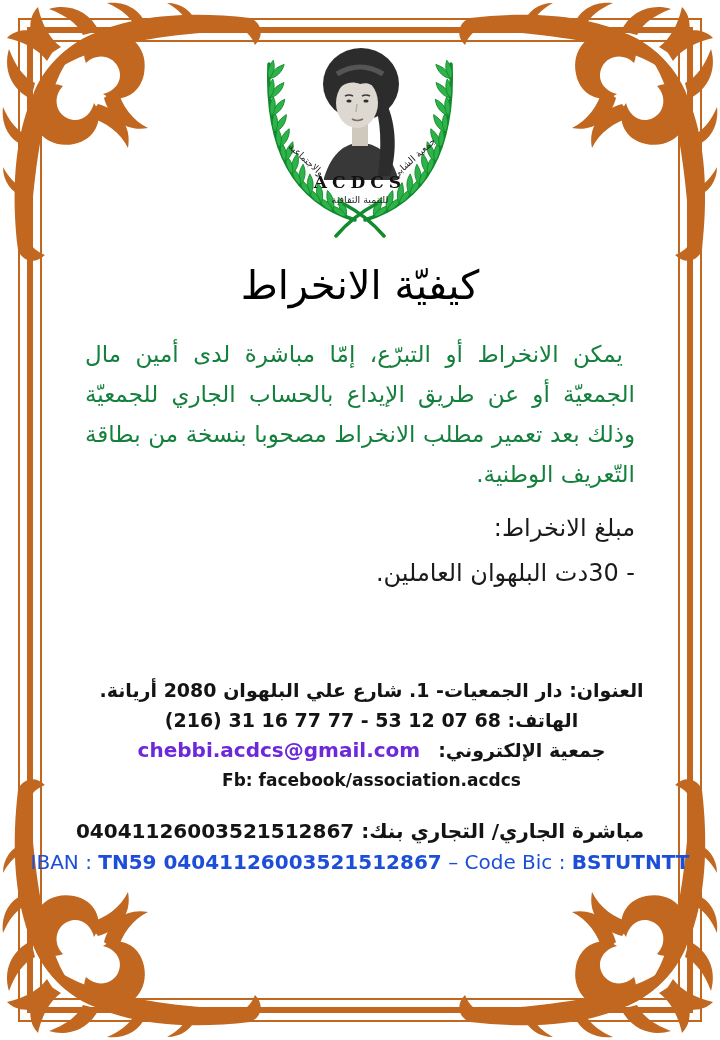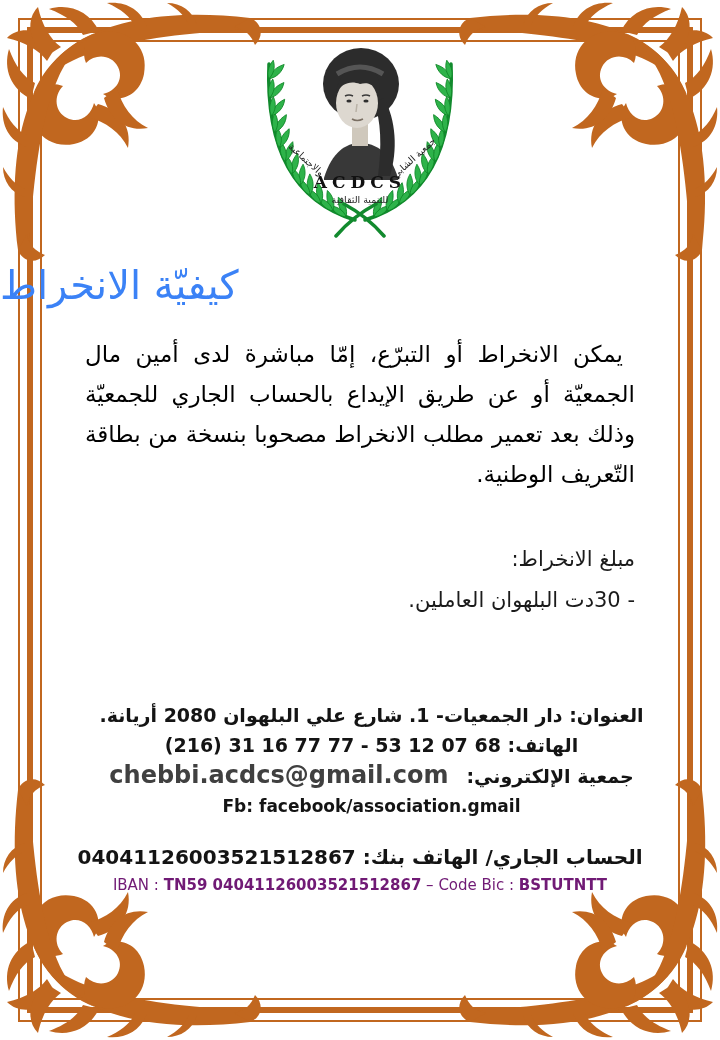"كيفيّة الانخراط" .title { color: #3b82f6 -> #000000; text-align: left -> center }
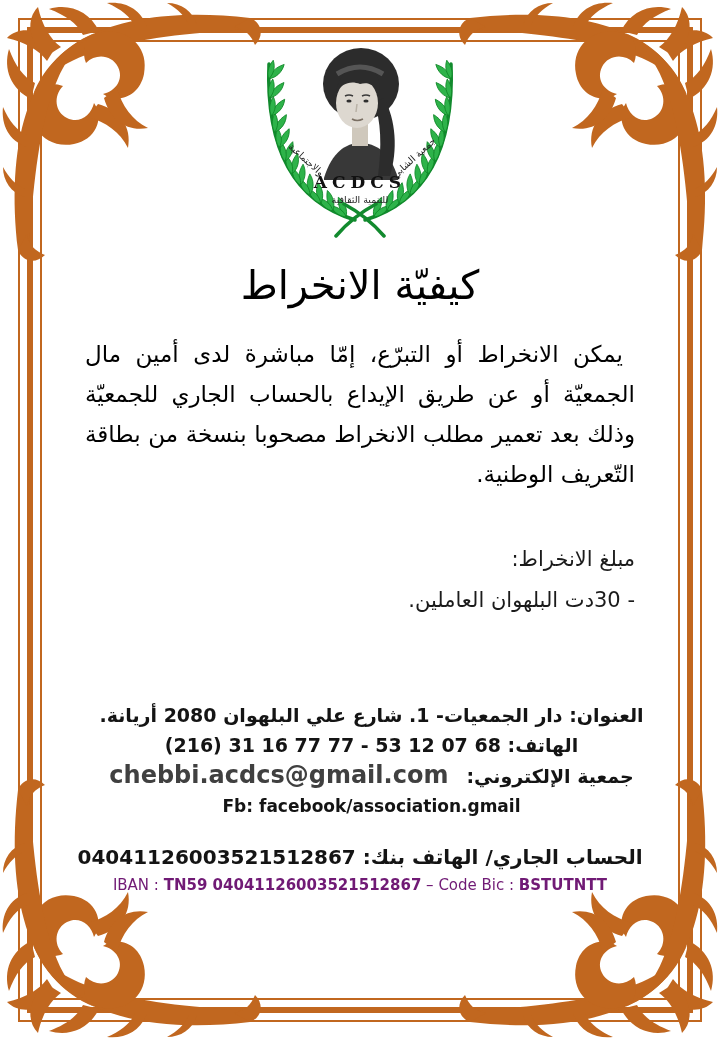"يمكن الانخراط أو التبرّع، إمّا" .intro { color: #000000 -> #15803d }
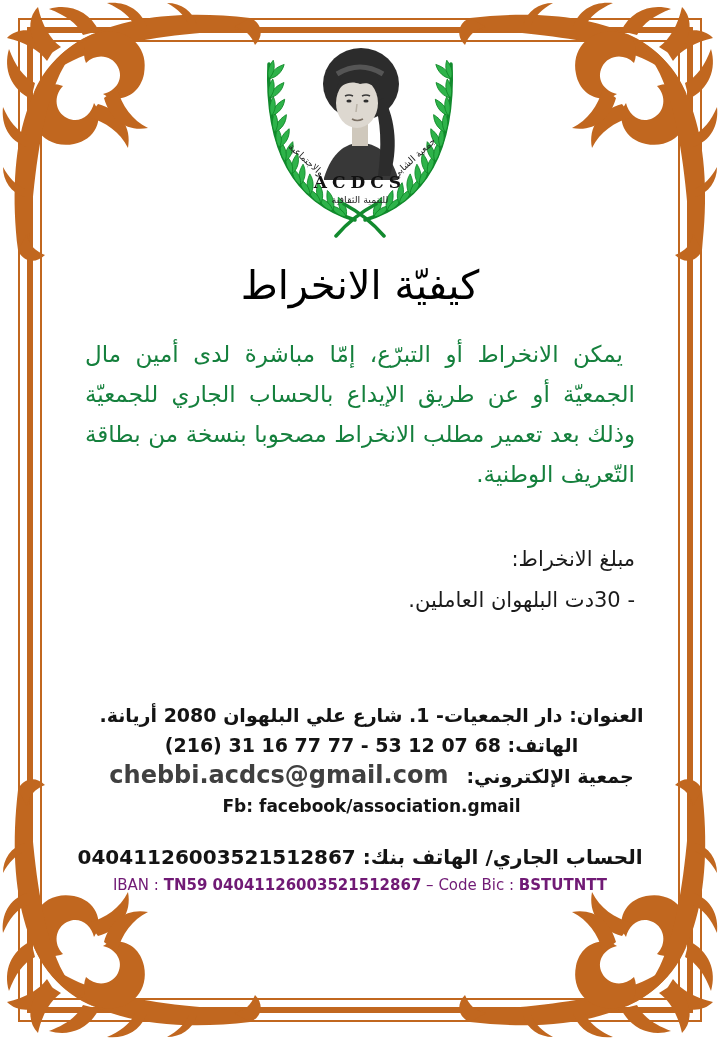"مبلغ الانخراط:" .fees { font-size: 21px -> 24px; margin: 53px 85px 0 -> 20px 85px 0 }
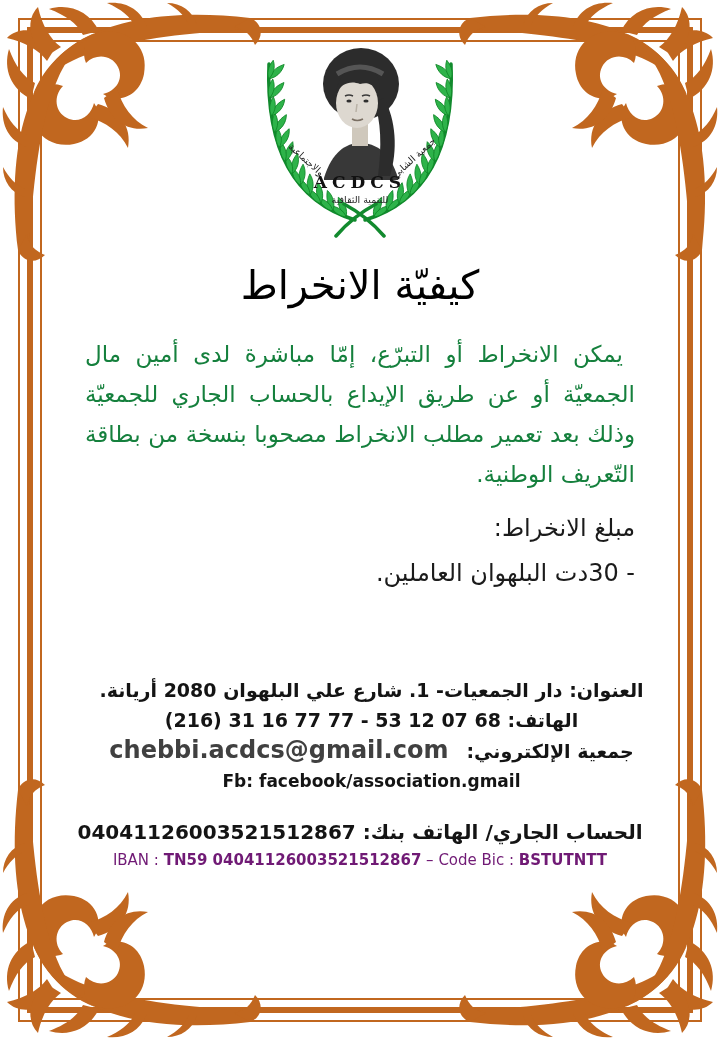"chebbi.acdcs@gmail.com" .email { color: #404040 -> #6d28d9; font-size: 24px -> 20px }
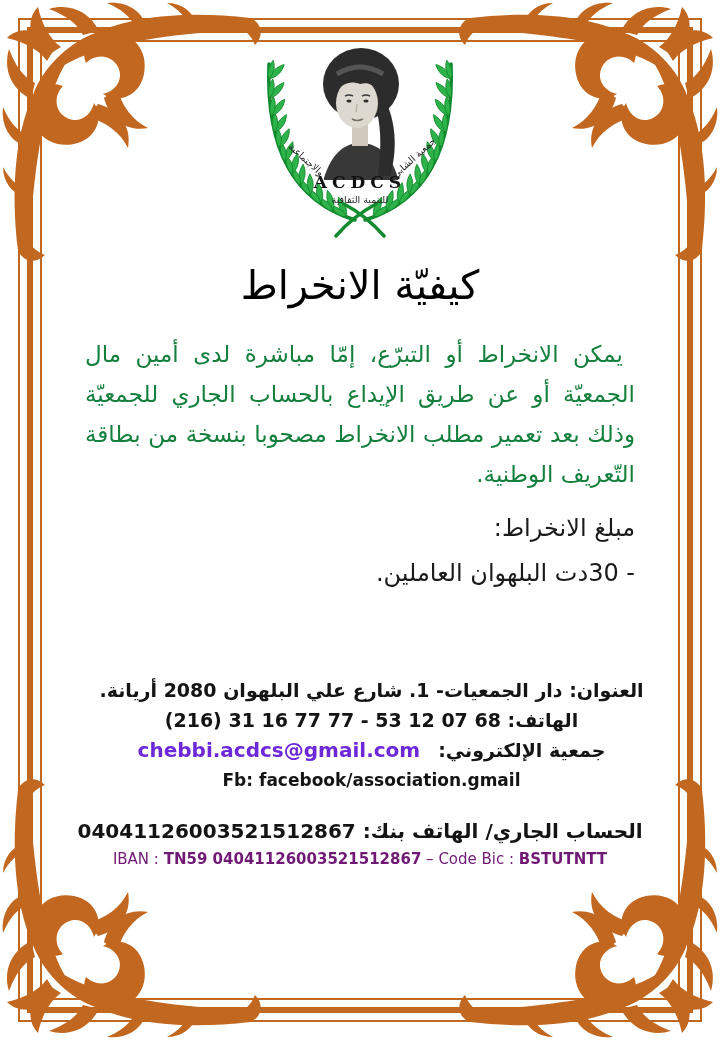"Fb: facebook/association.gmail" div.fb-line { text: facebook/association.gmail -> facebook/association.acdcs }
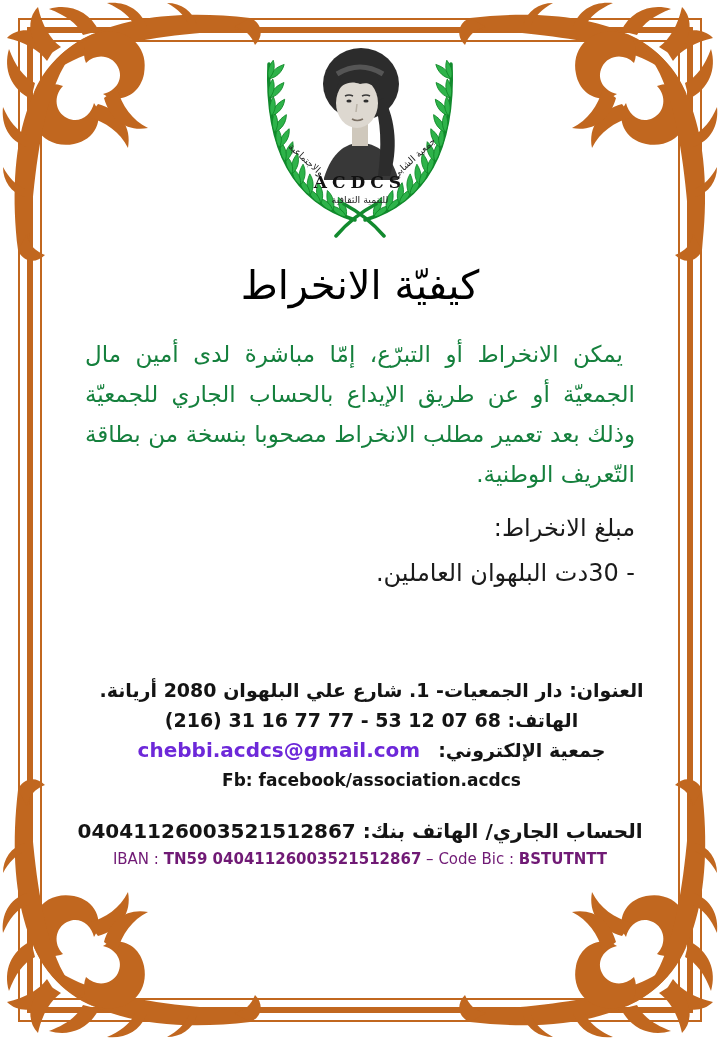"الحساب الجاري/ الهاتف بنك:" span { text: الحساب الجاري/ الهاتف -> مباشرة الجاري/ التجاري }
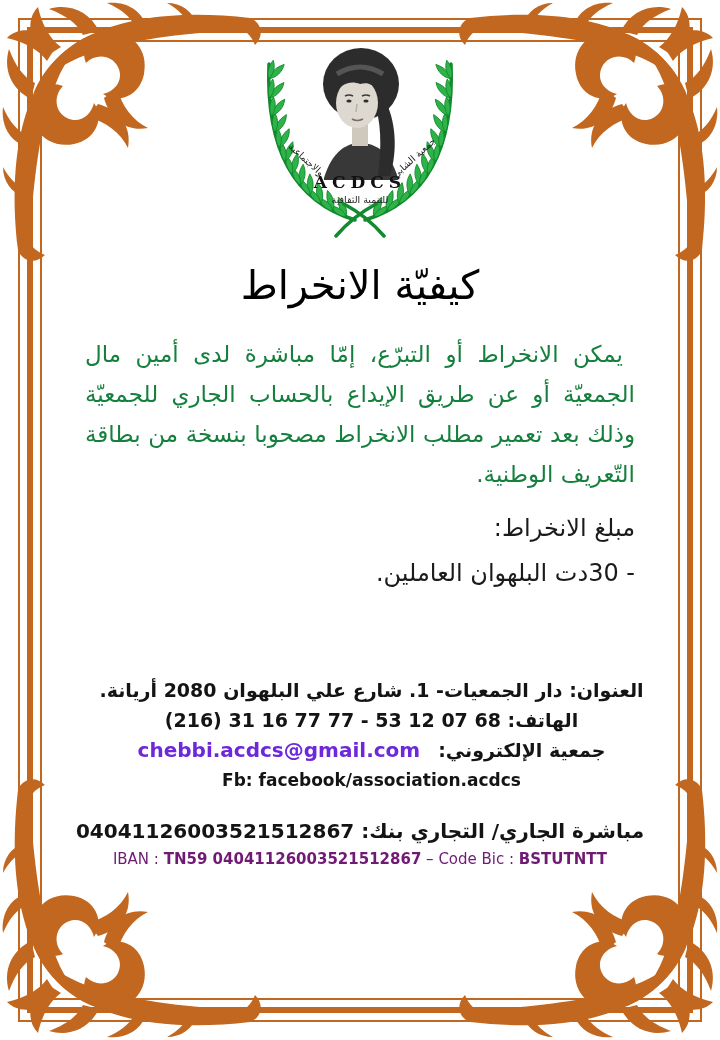"IBAN : TN59 04041126003521512867 –" .iban-line { color: #701a75 -> #1d4ed8; font-size: 15px -> 20px }
